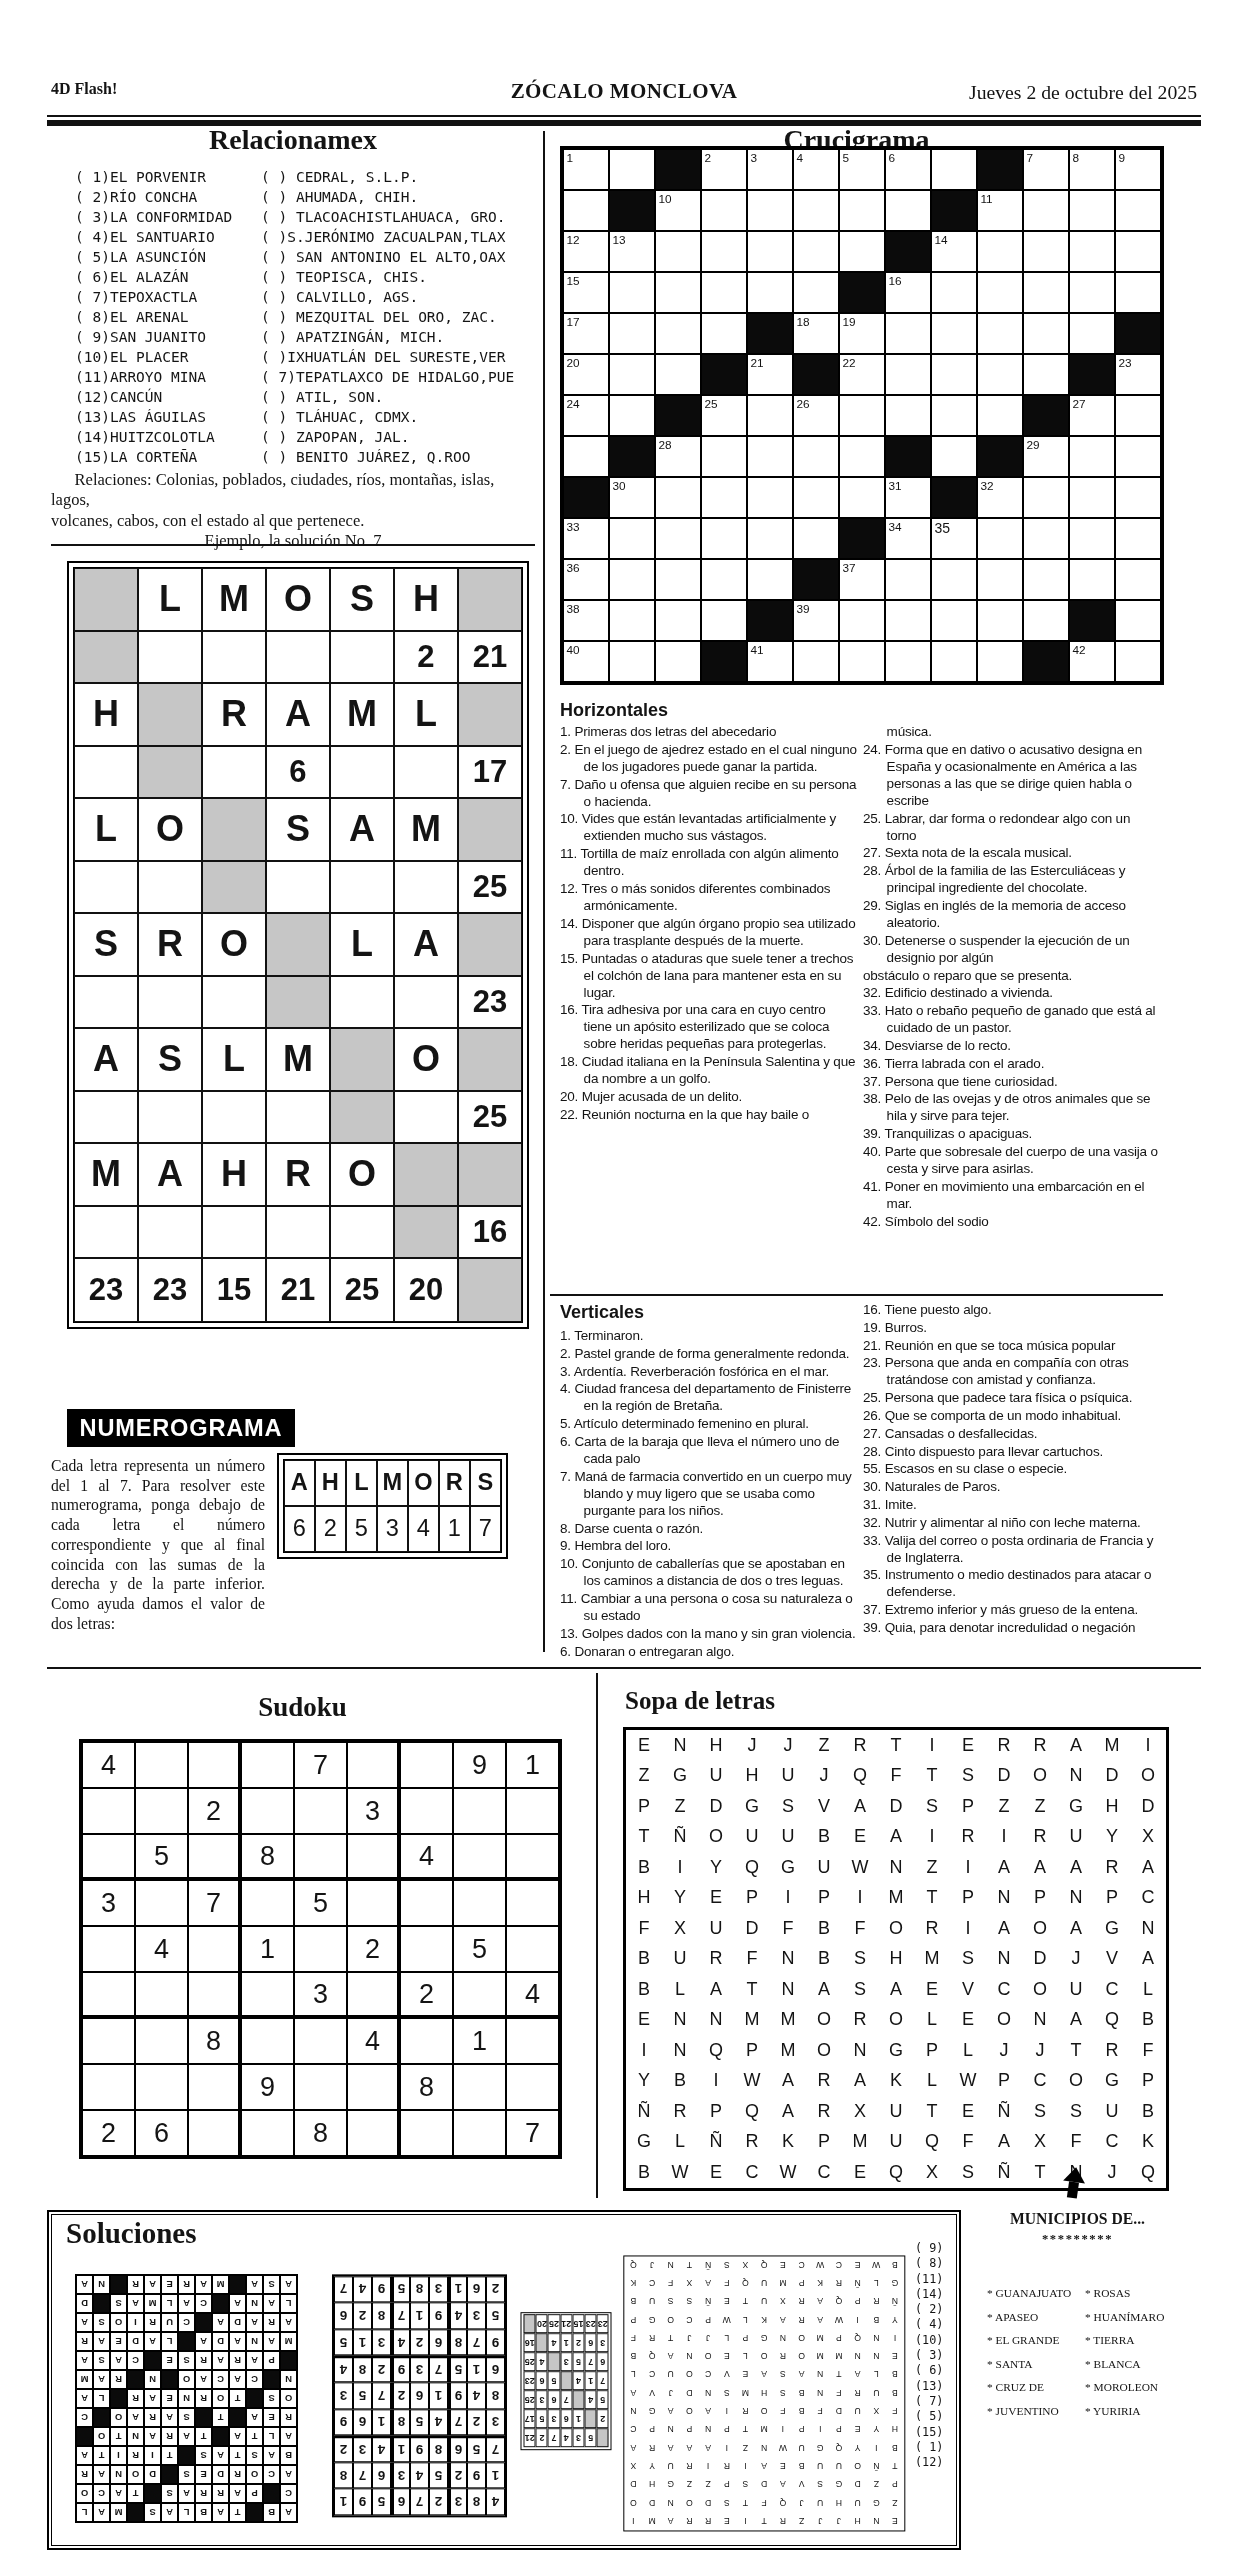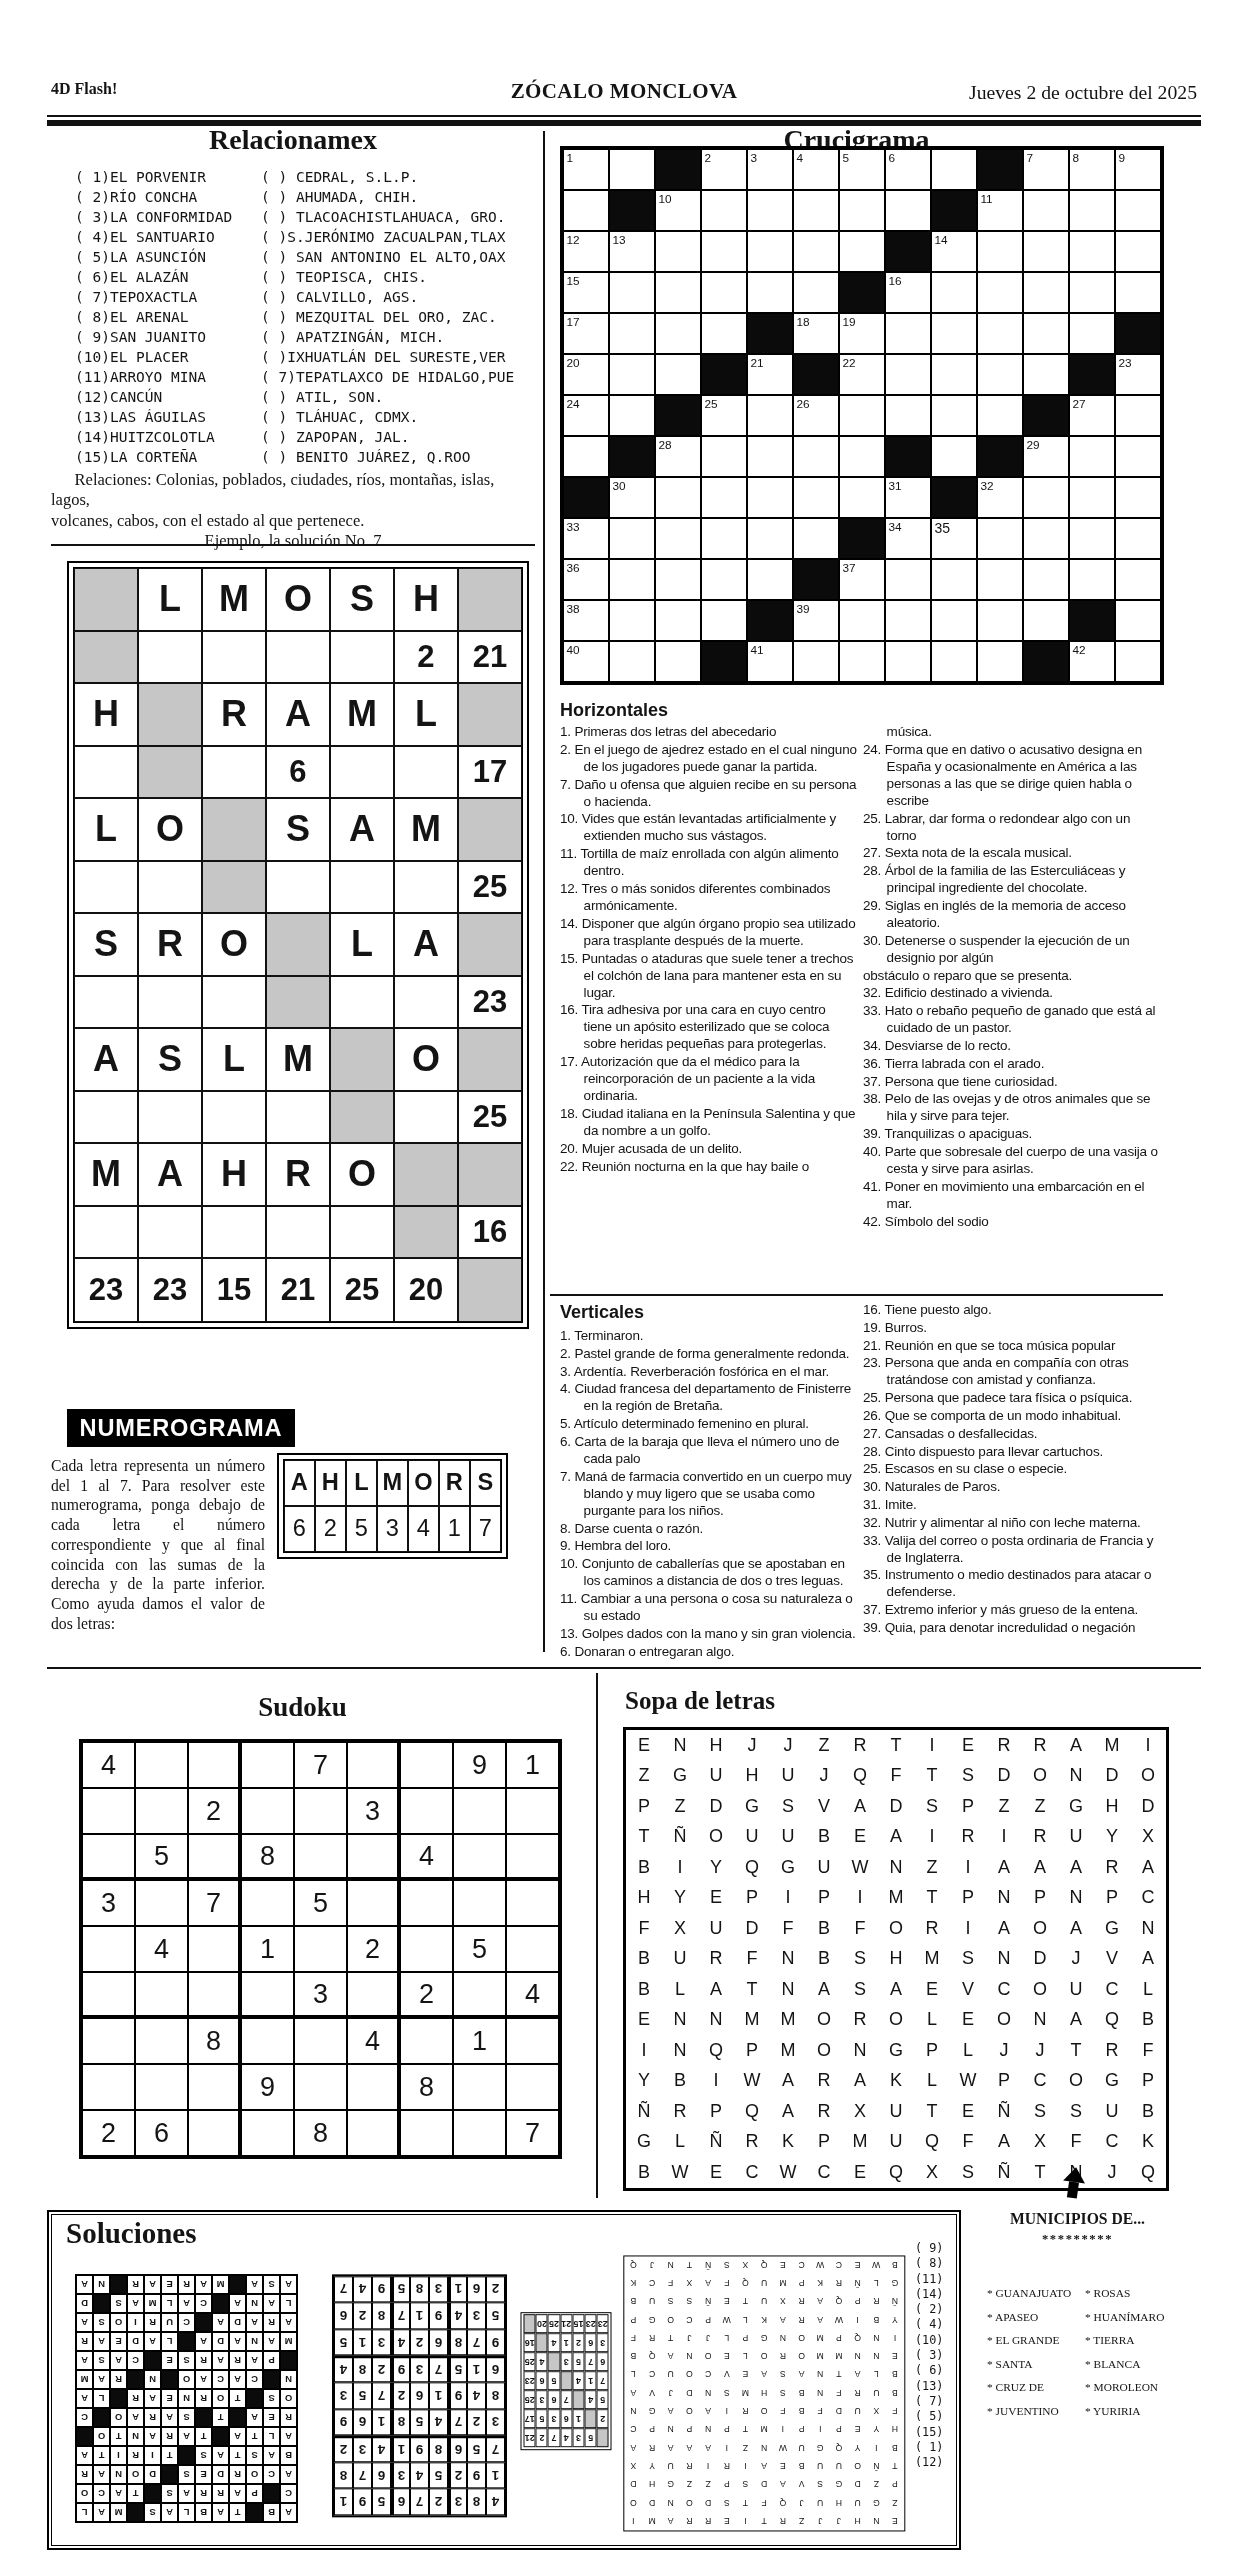"17. Autorización que da el" div.clue { html: <div>17. Autorización que da el médico para la reincorporación de un paciente a la vida ordinaria.</div> -> none }
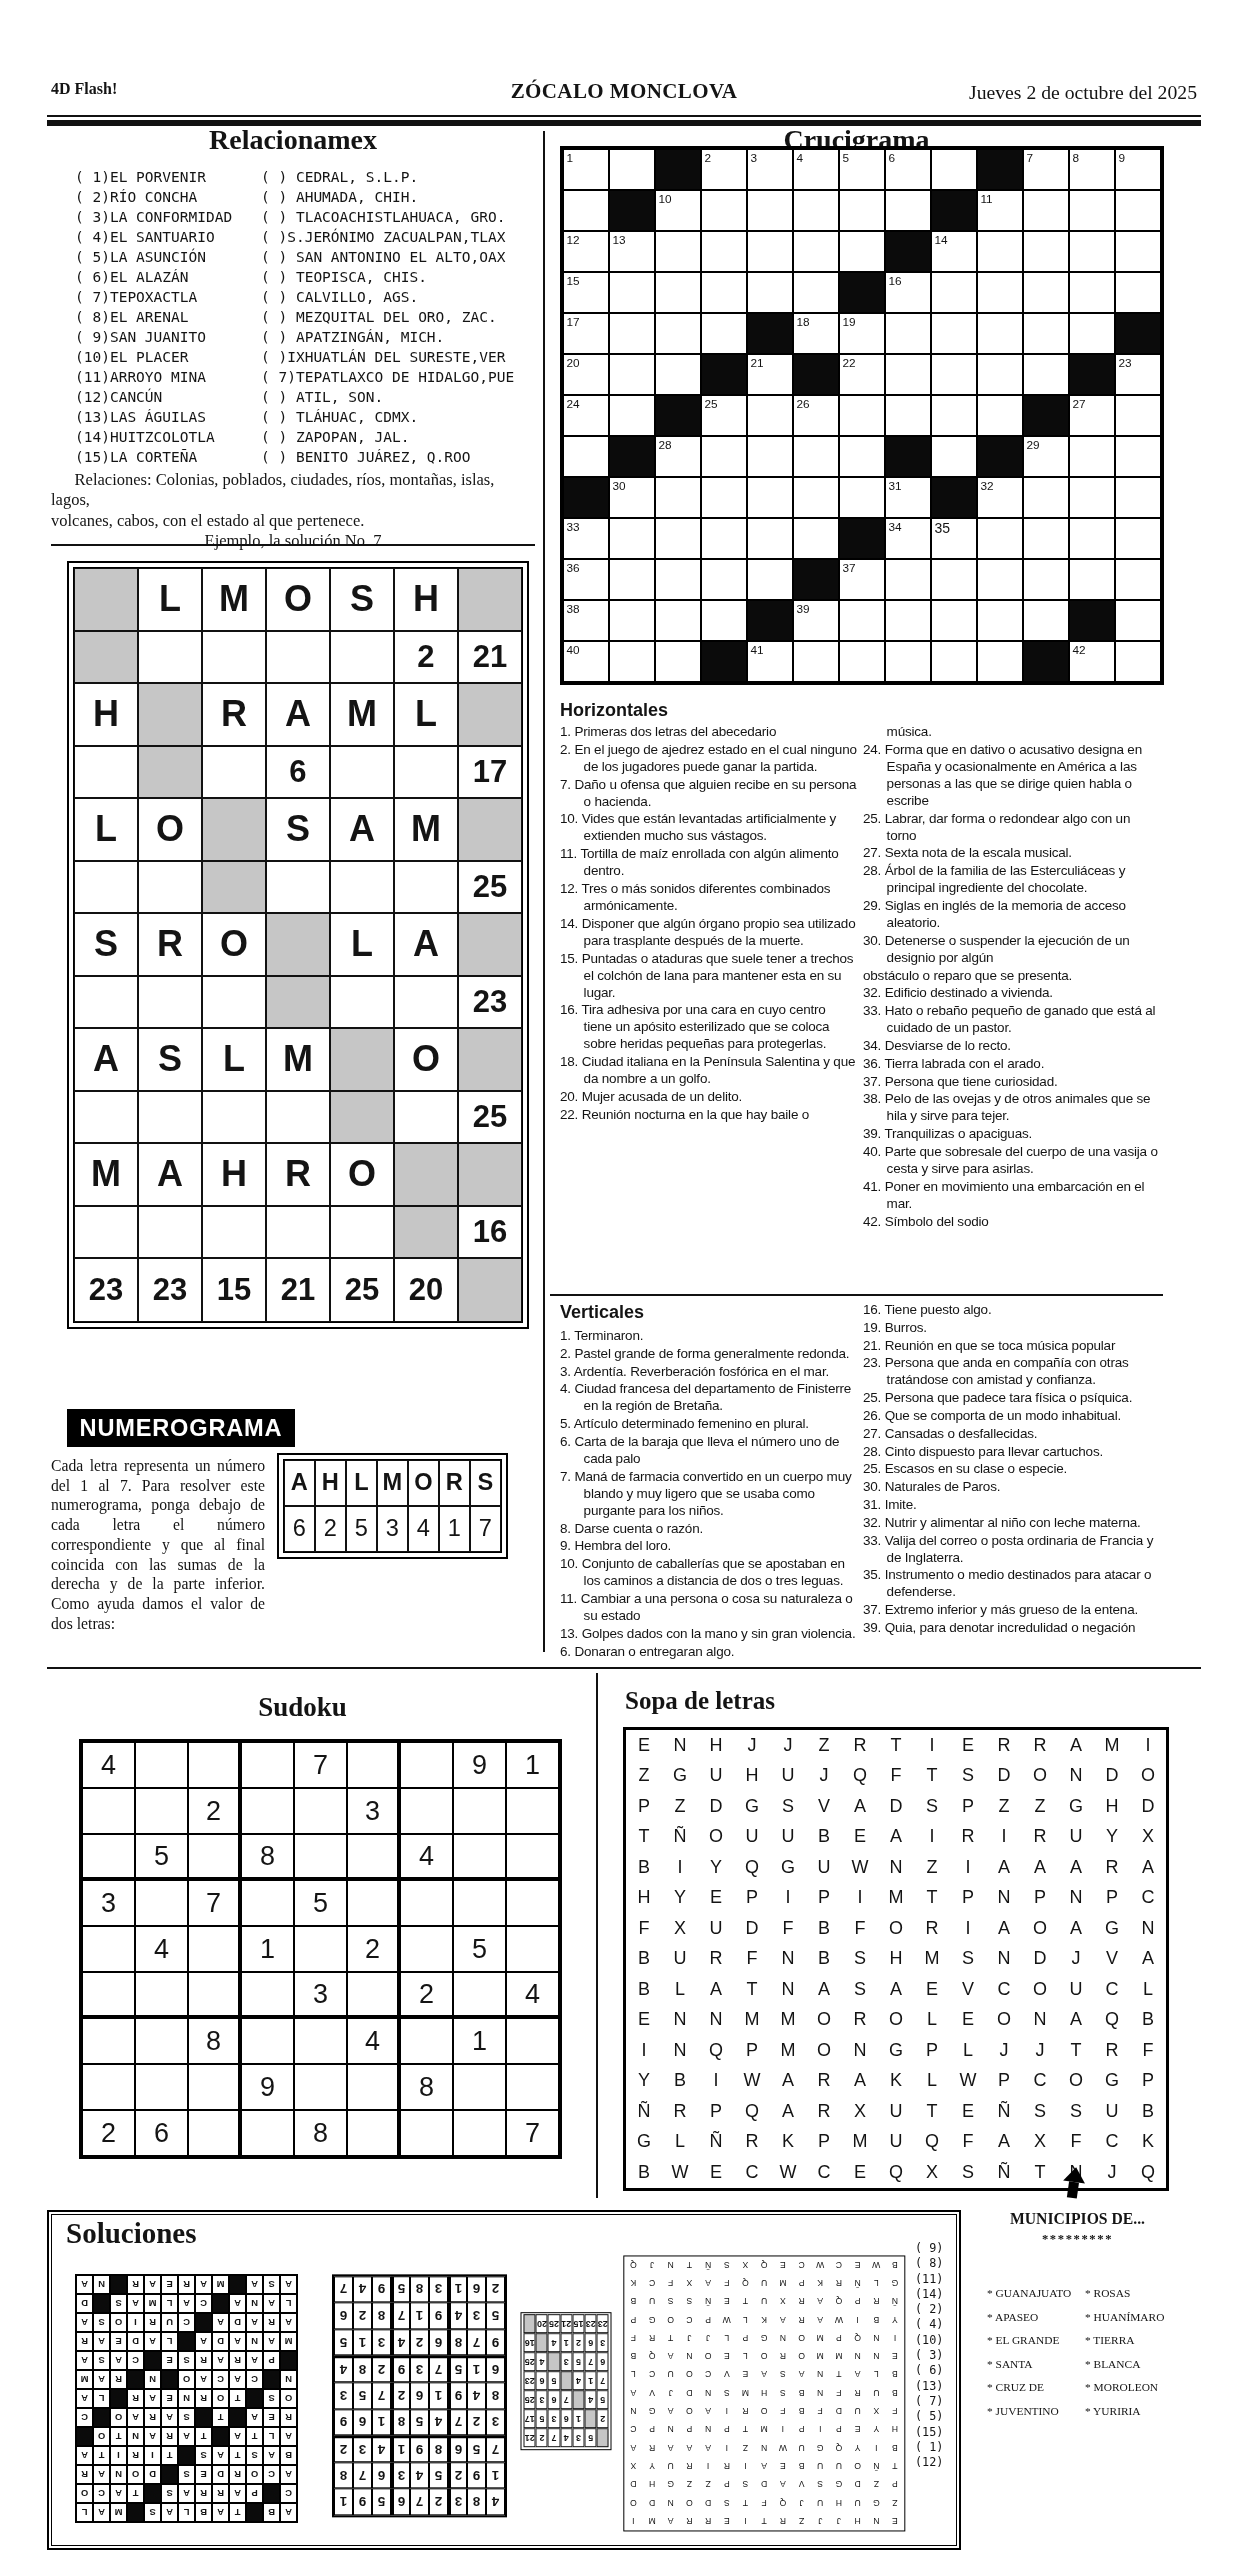"25. Escasos en su clase" div.clue { text: 25 -> 55 }
